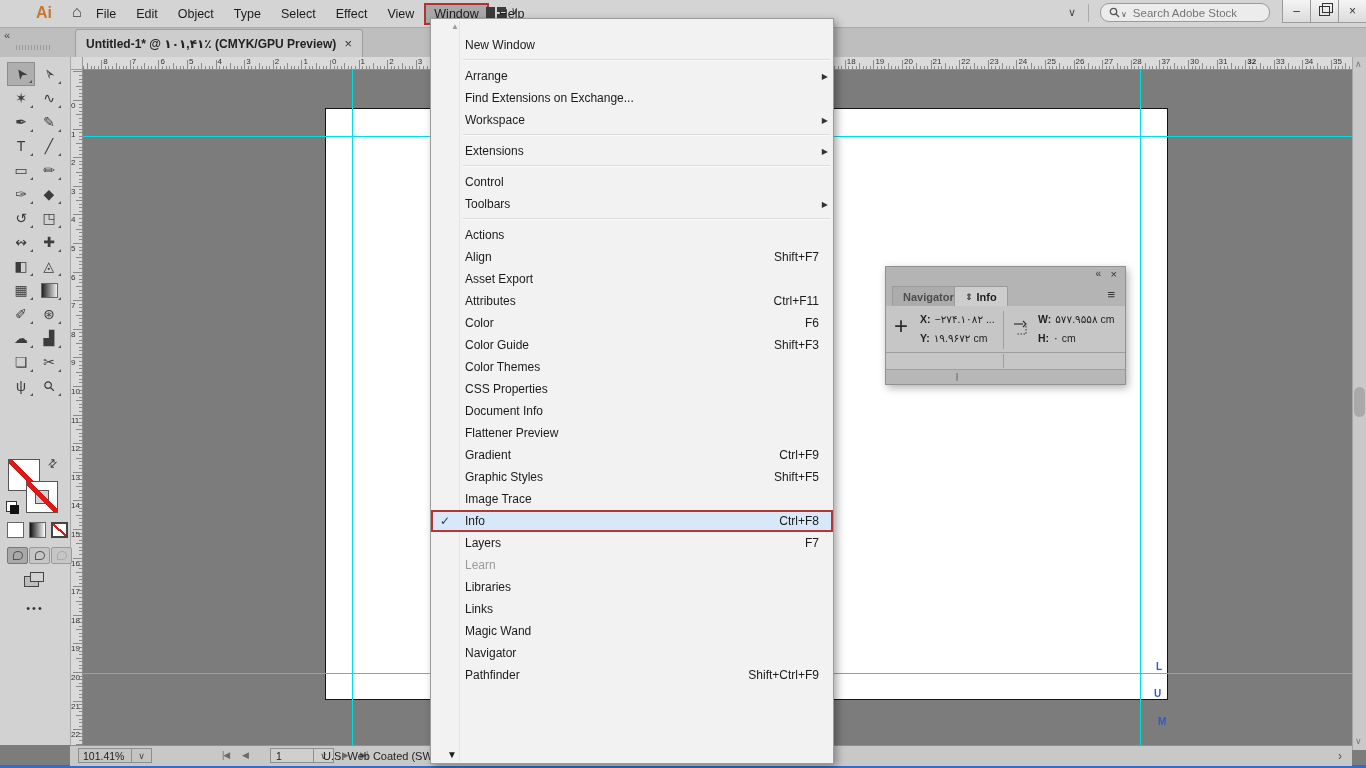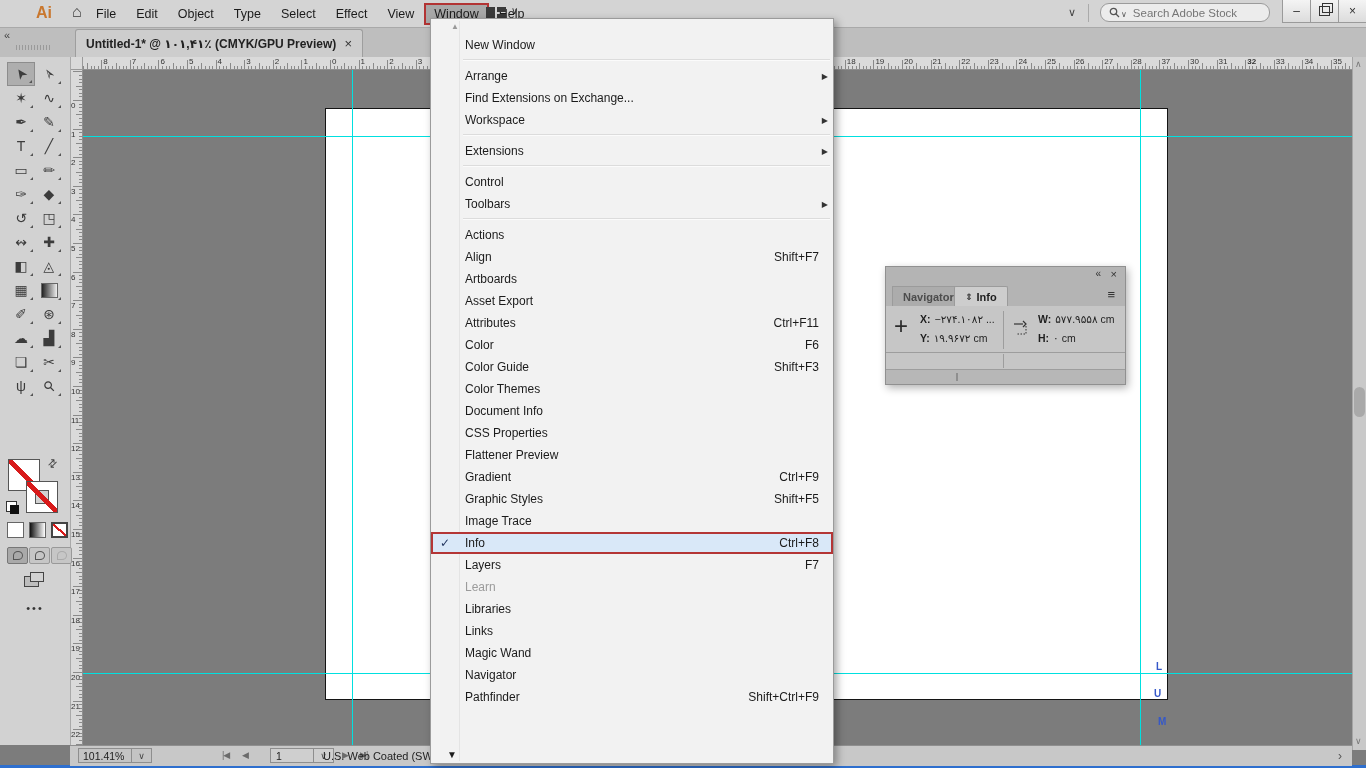"Artboards" div.wm-item { html: <div> <span>Artboards</span> </div> -> none }
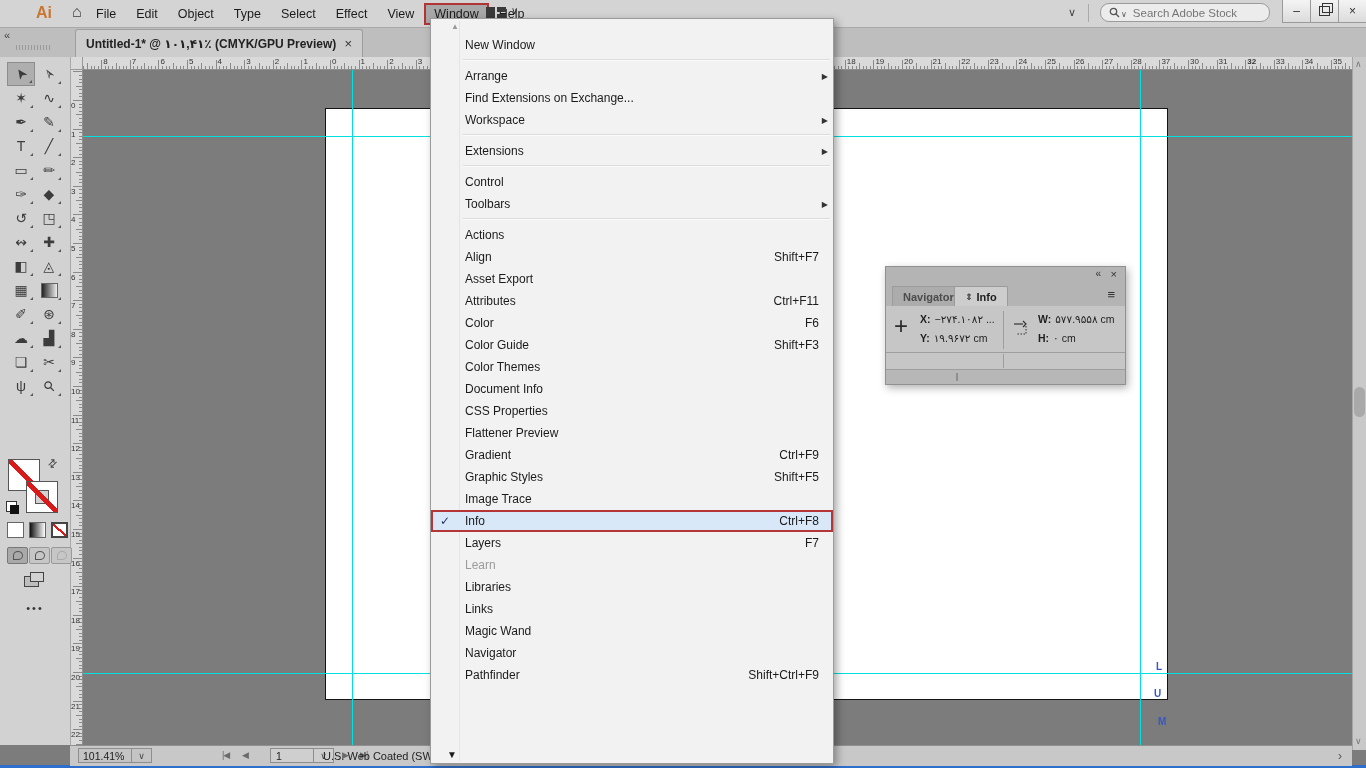"Document Info" div.wm-item { order: before "CSS Properties" -> after "CSS Properties" }
